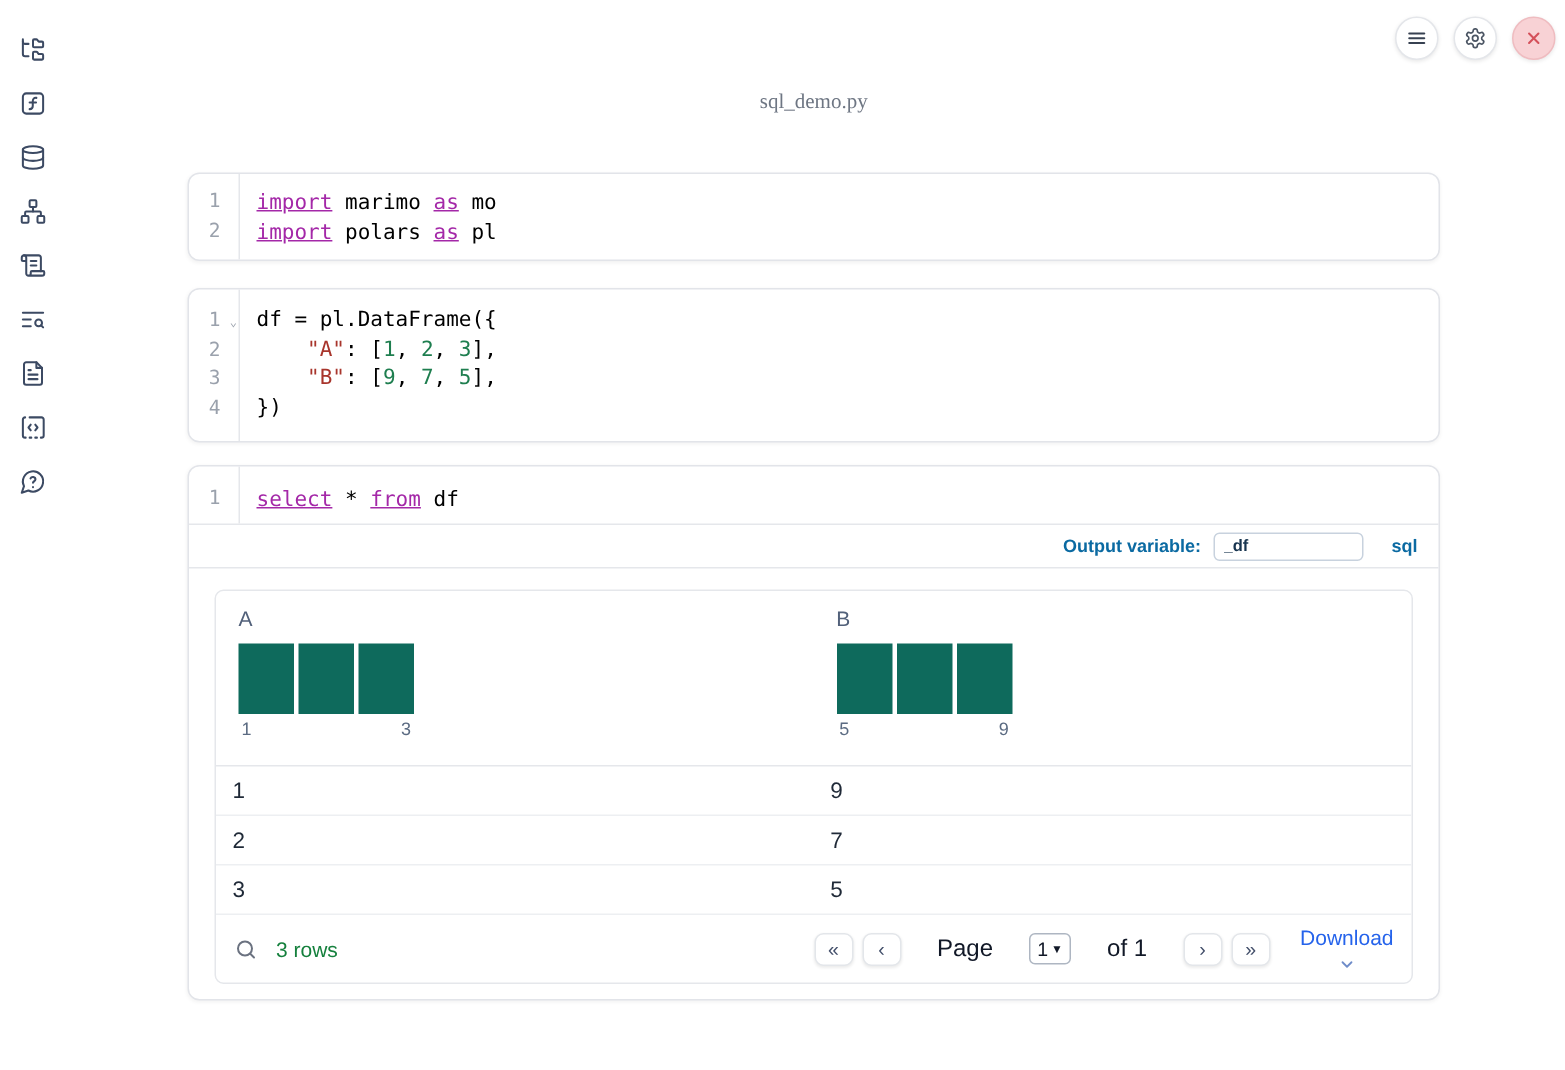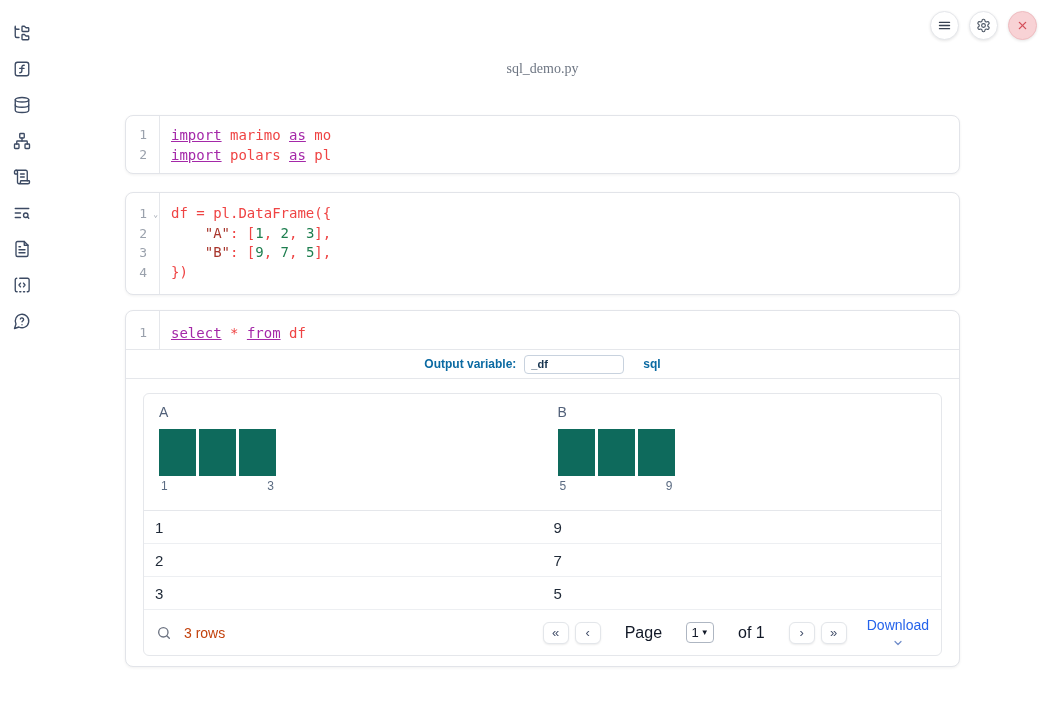"marimo" .tok-plain { color: #ef4444 -> #000000 }
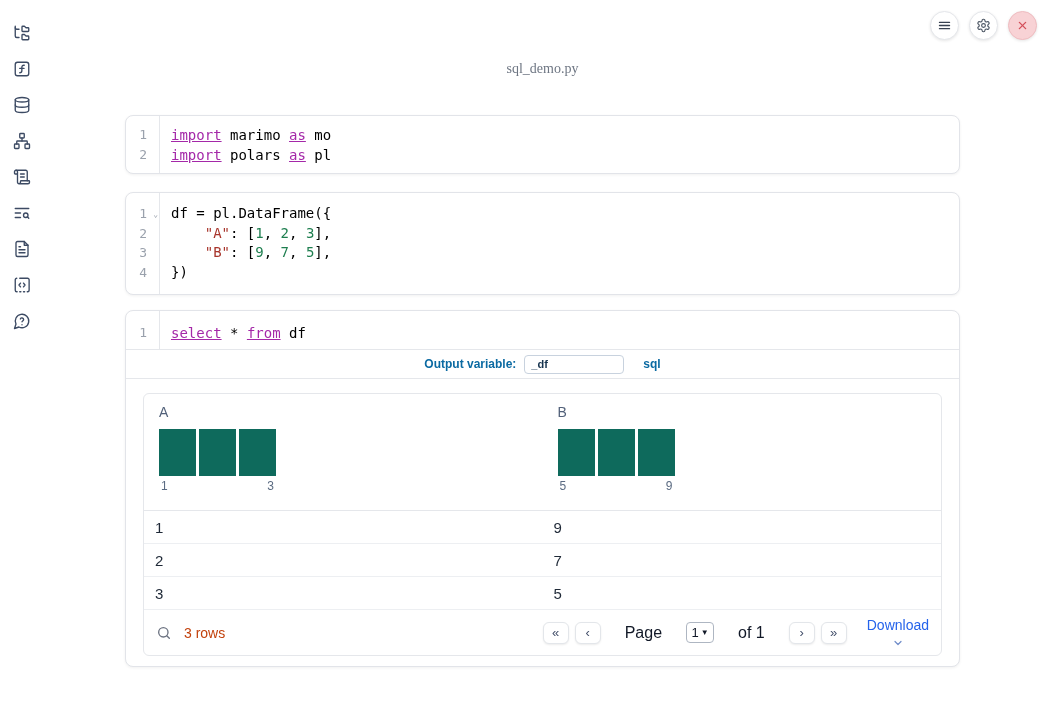"Output variable:" .meta-row { justify-content: center -> flex-end }
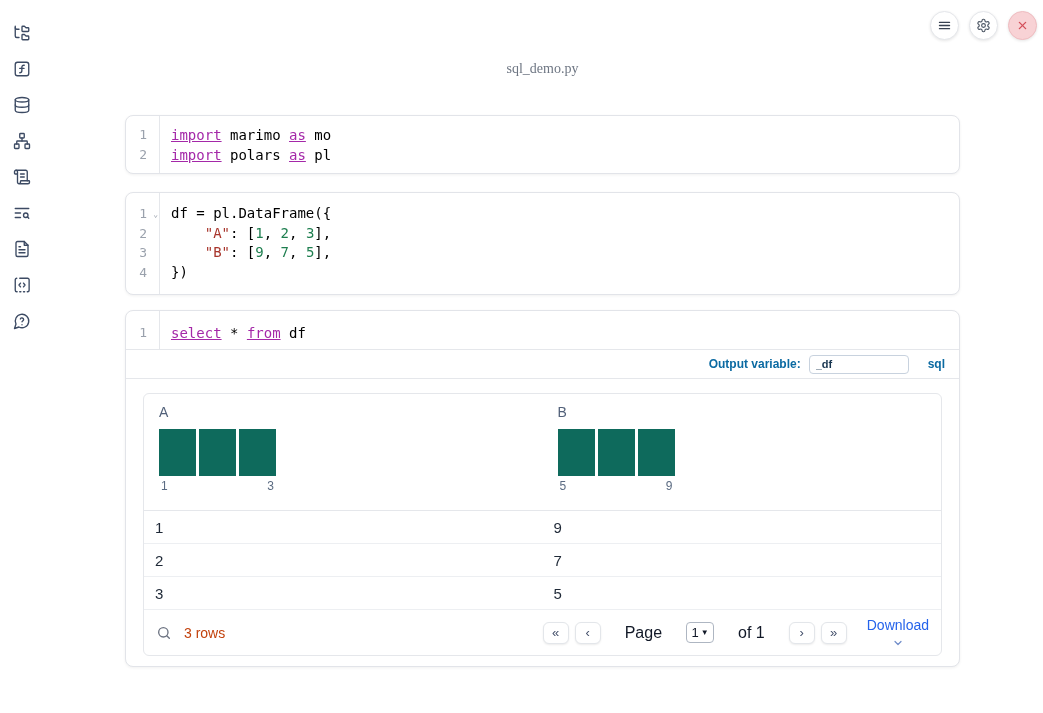"3 rows" .footer-left { color: #c2410c -> #15803d }
